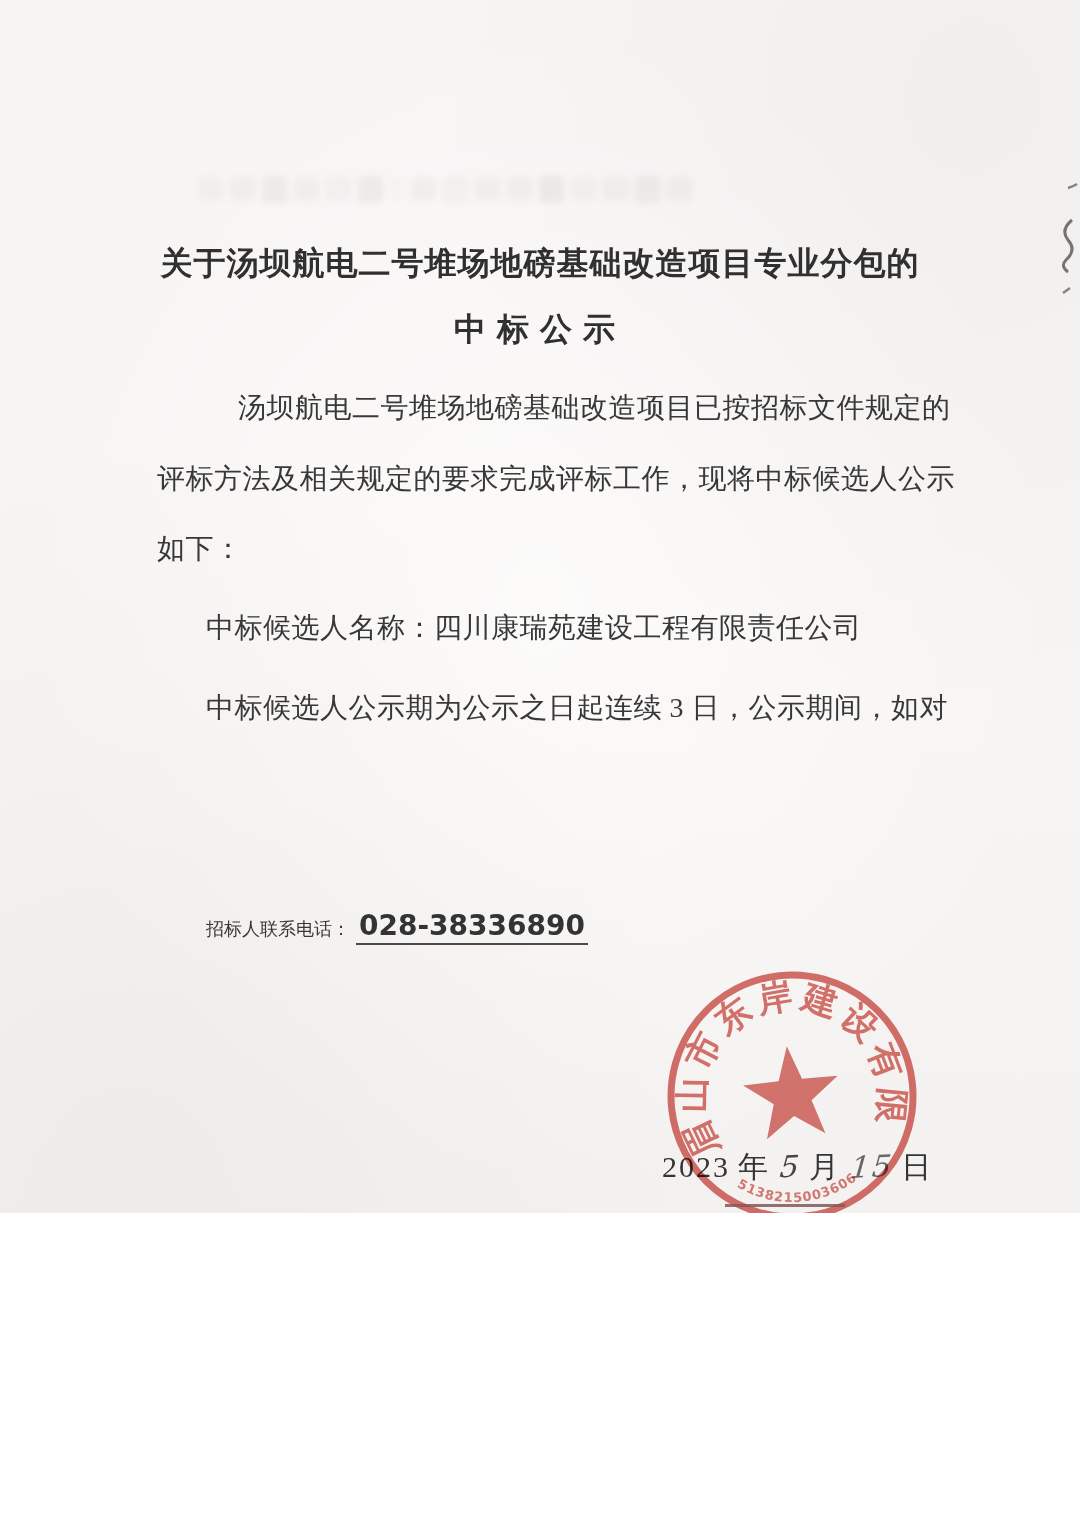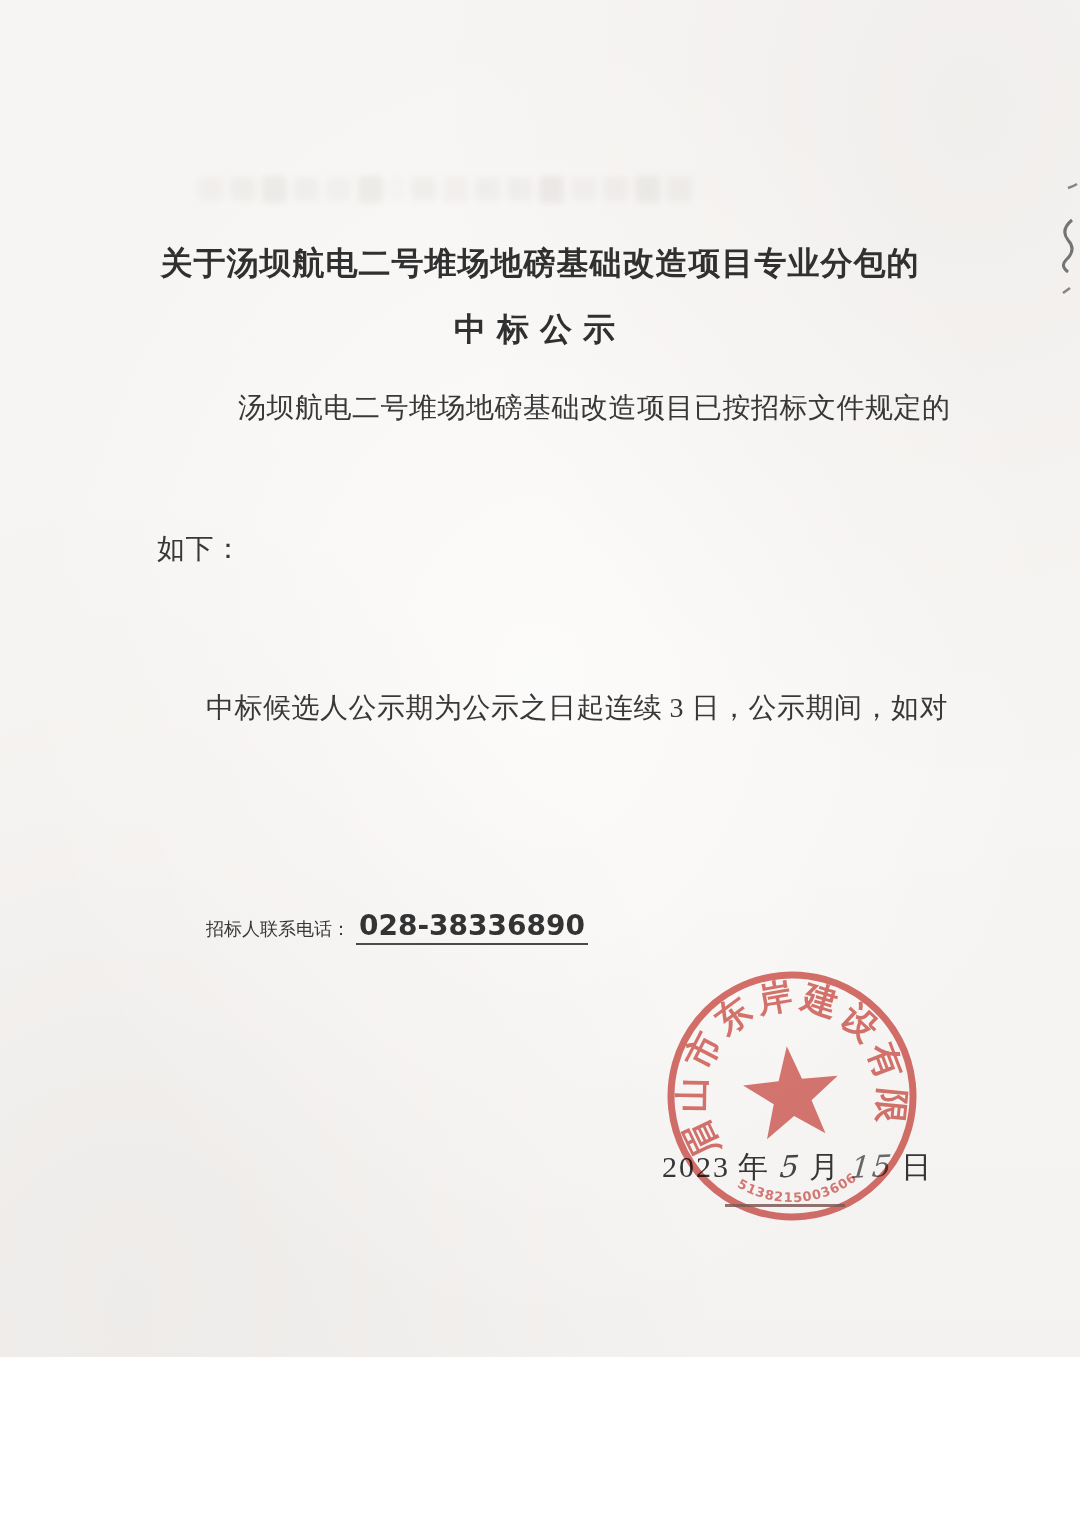"关于汤坝航电二号堆场地磅基础改造项目专业分包的" .page { height: 1357px -> 1213px }
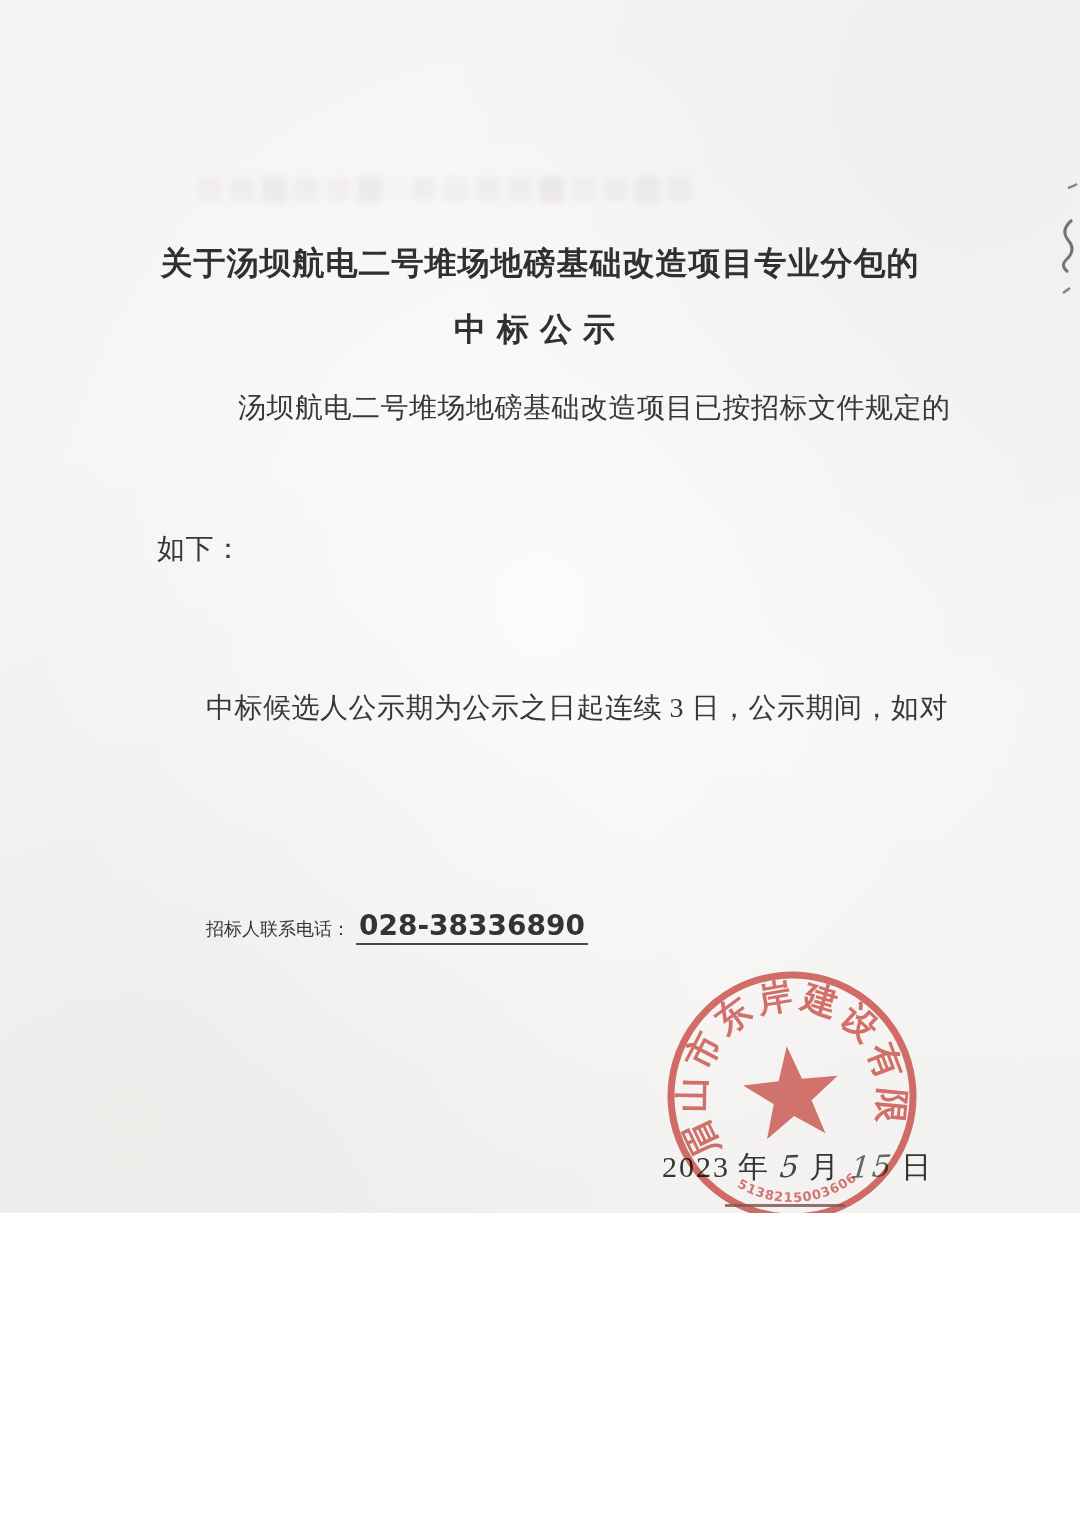"评标方法及相关规定的要求完成评标工作，现将中标候选人公示" div.l { html: none -> <div>评标方法及相关规定的要求完成评标工作，现将中标候选人公示</div> }
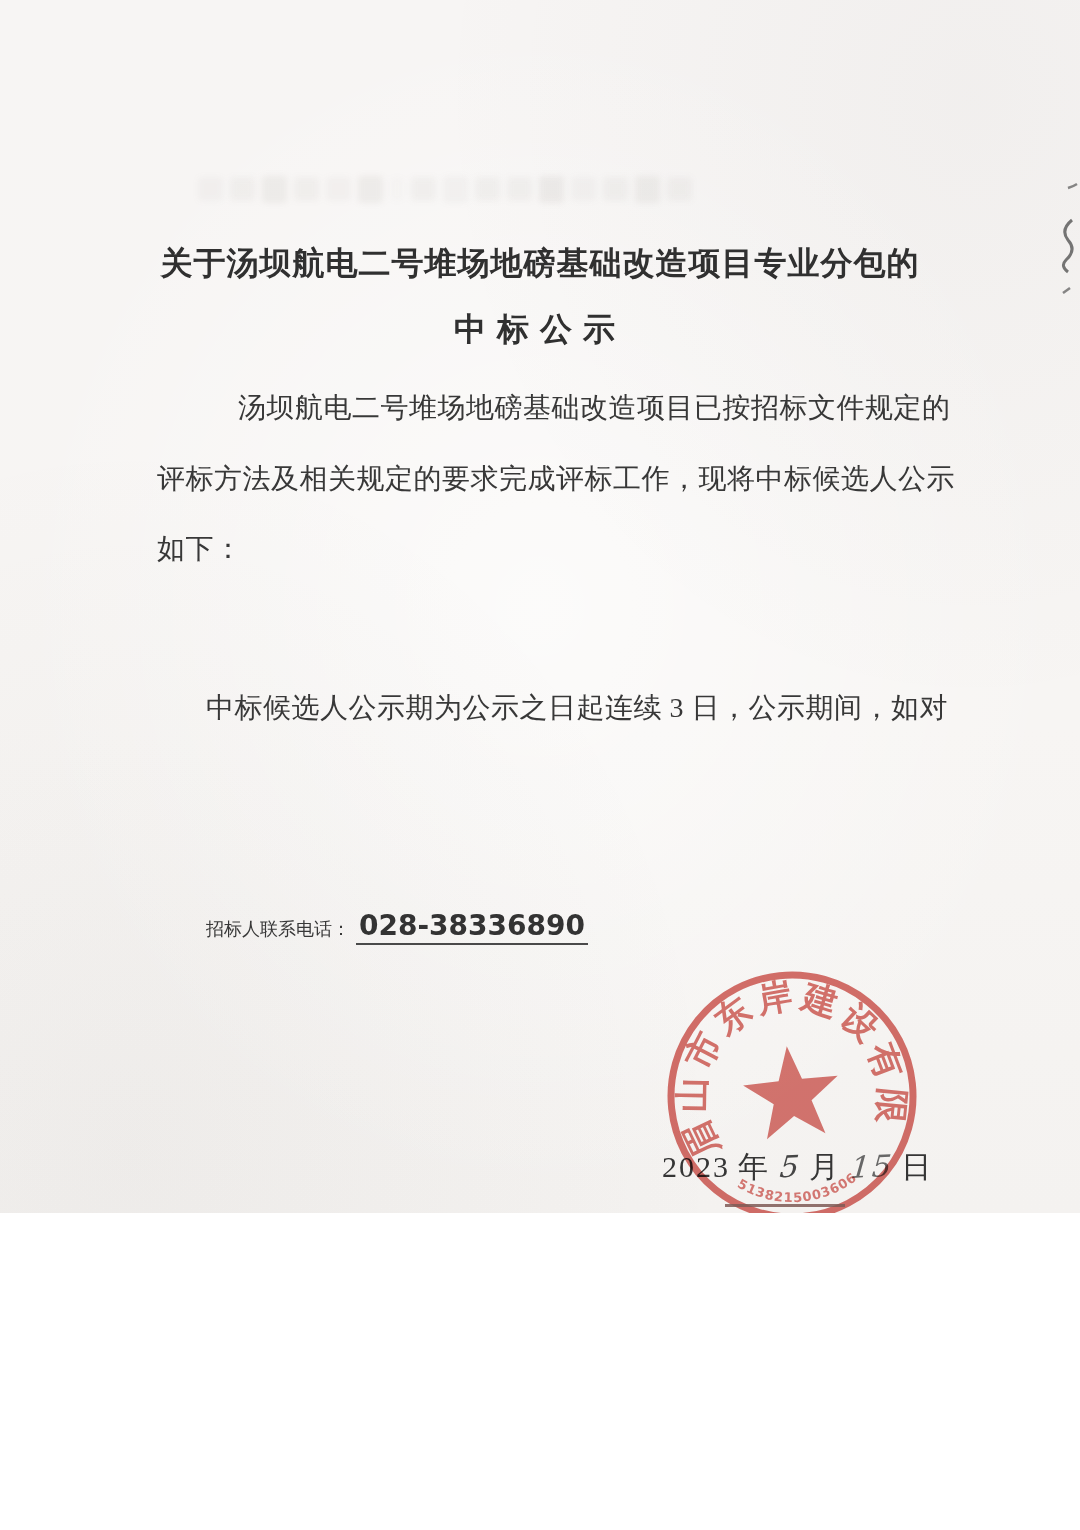"中标候选人名称：四川康瑞苑建设工程有限责任公司" div.l { html: none -> <div>中标候选人名称：四川康瑞苑建设工程有限责任公司</div> }
